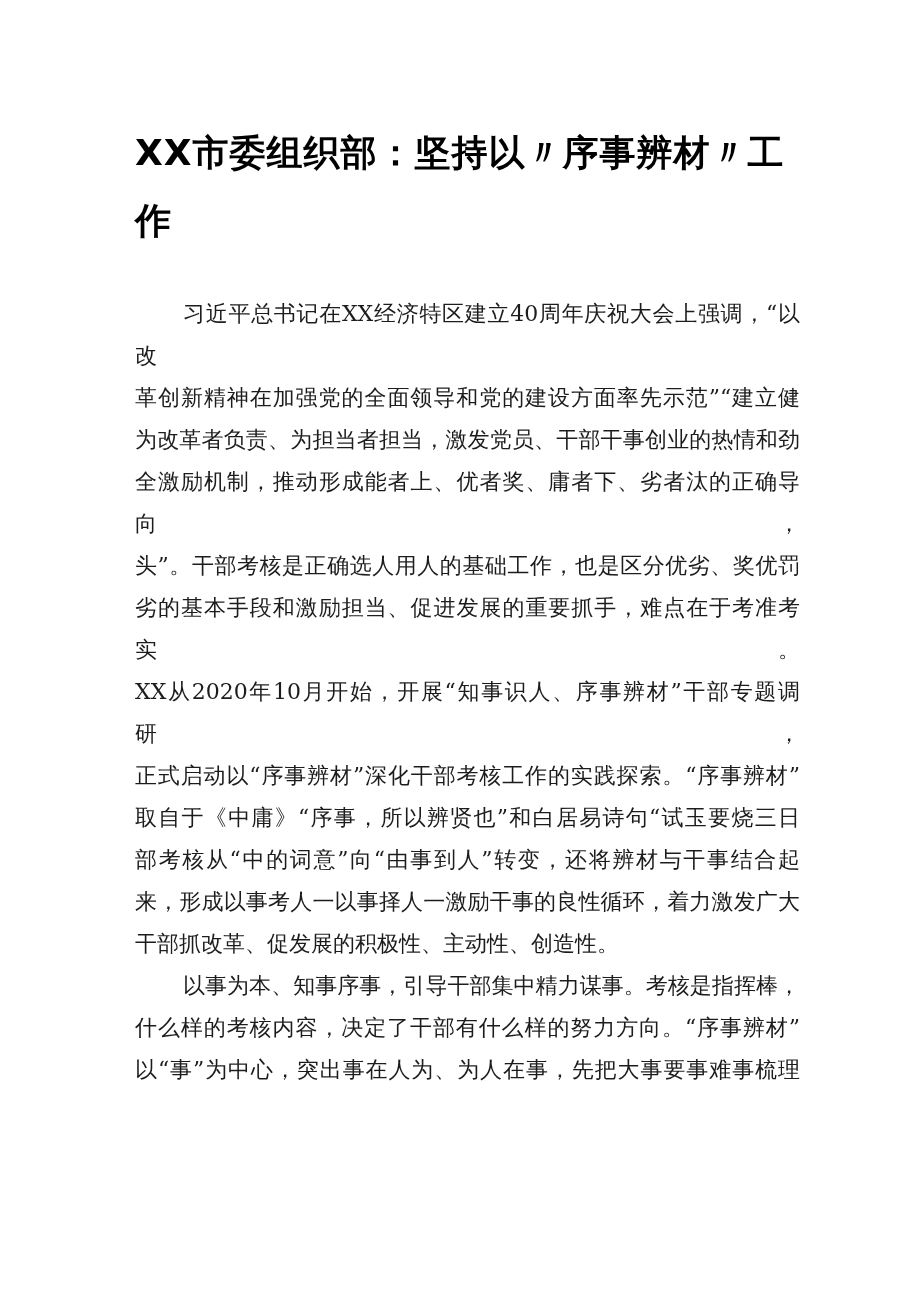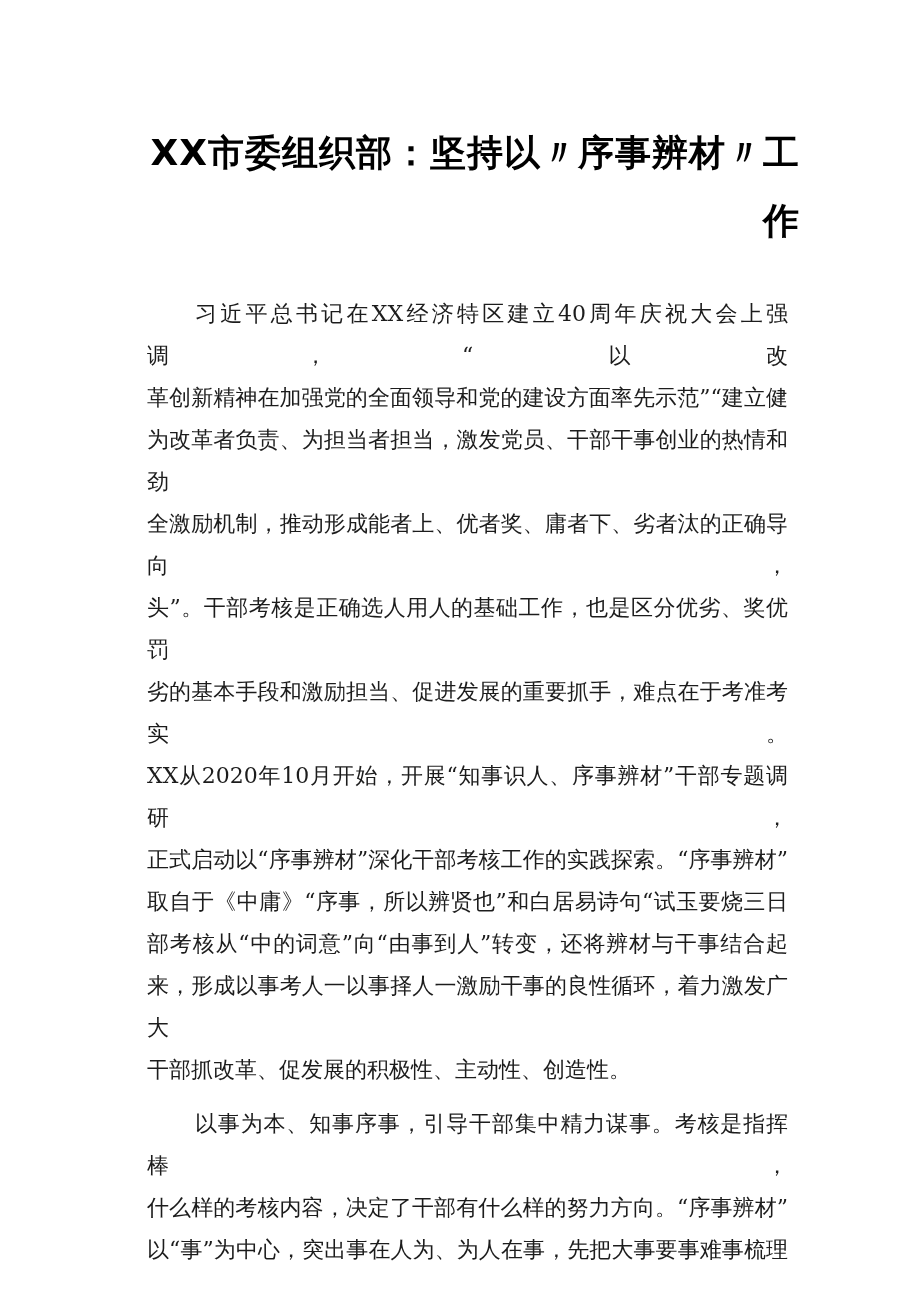"XX市委组织部：坚持以〃序事辨材〃工作" .doc-title { text-align: right -> left }
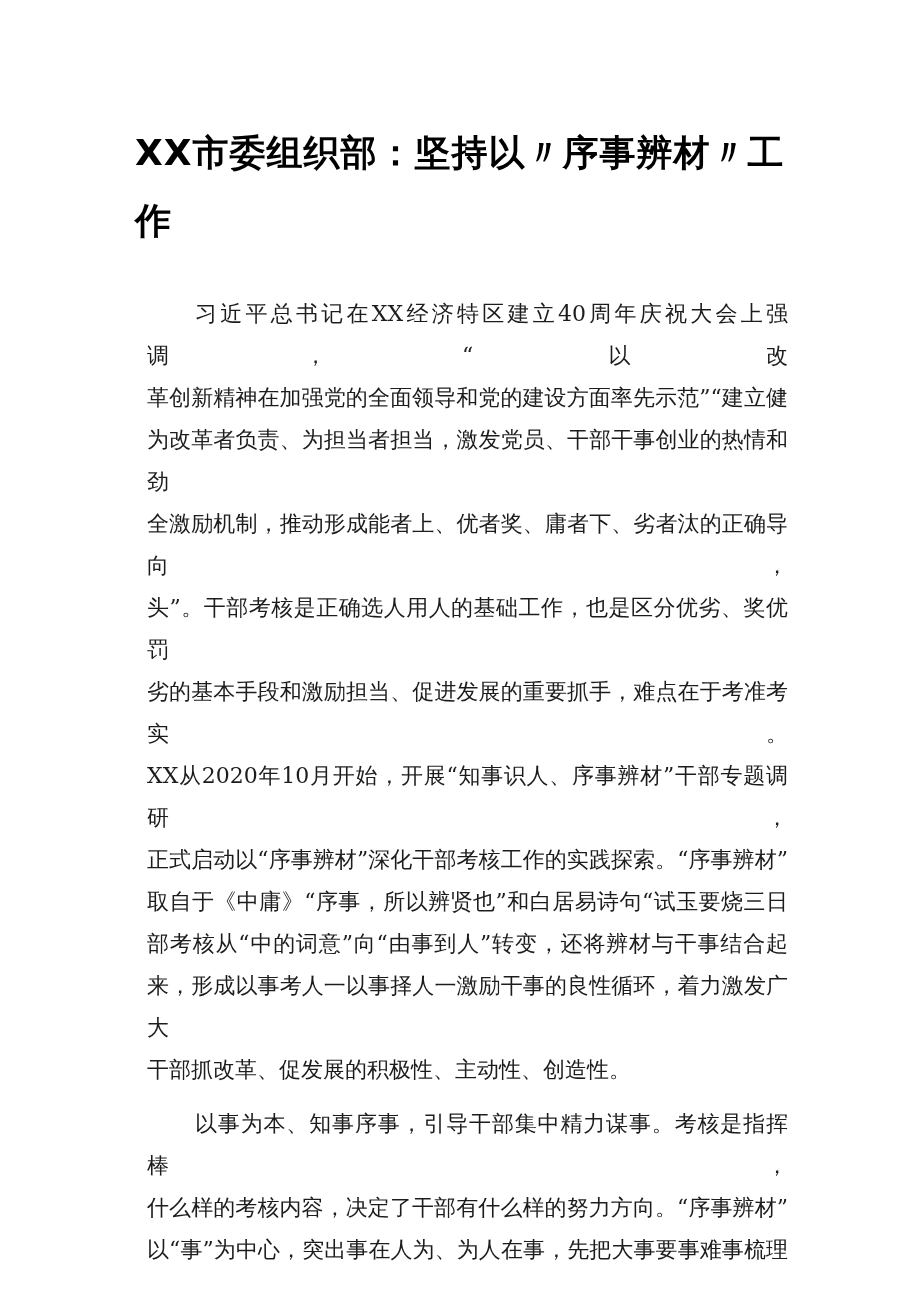"习近平总书记在XX经济特区建立40周年庆祝大会上强调，“以改" .para { margin: 12px -> 0 }
